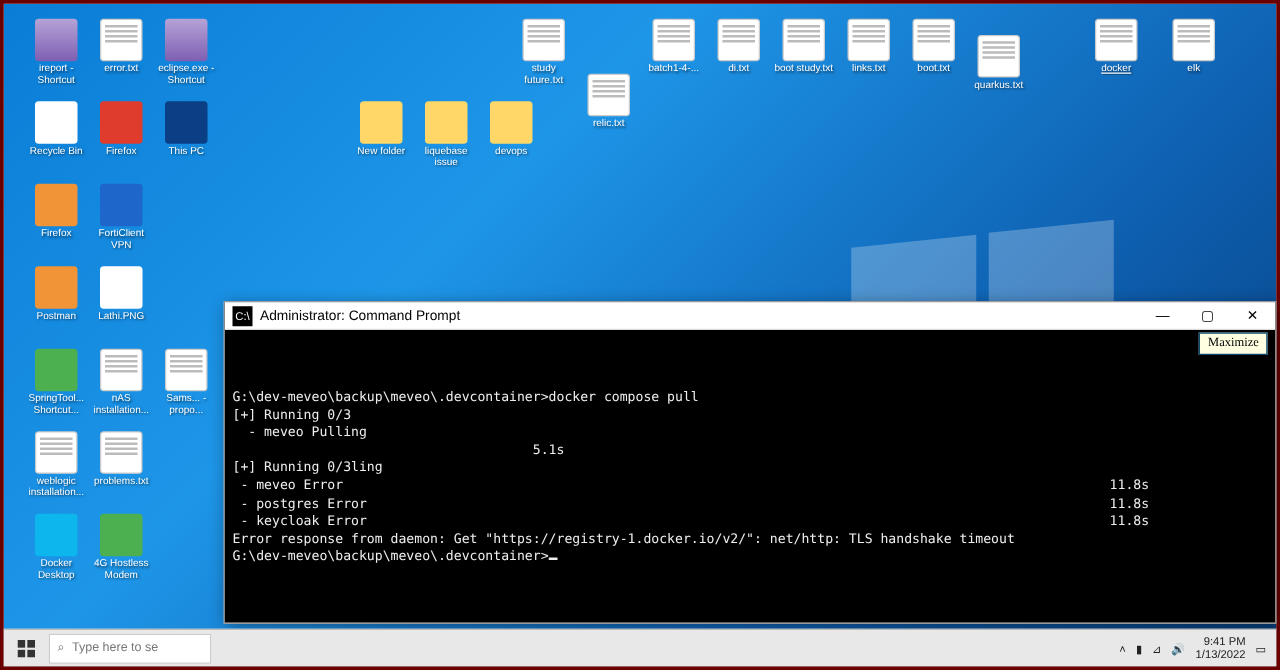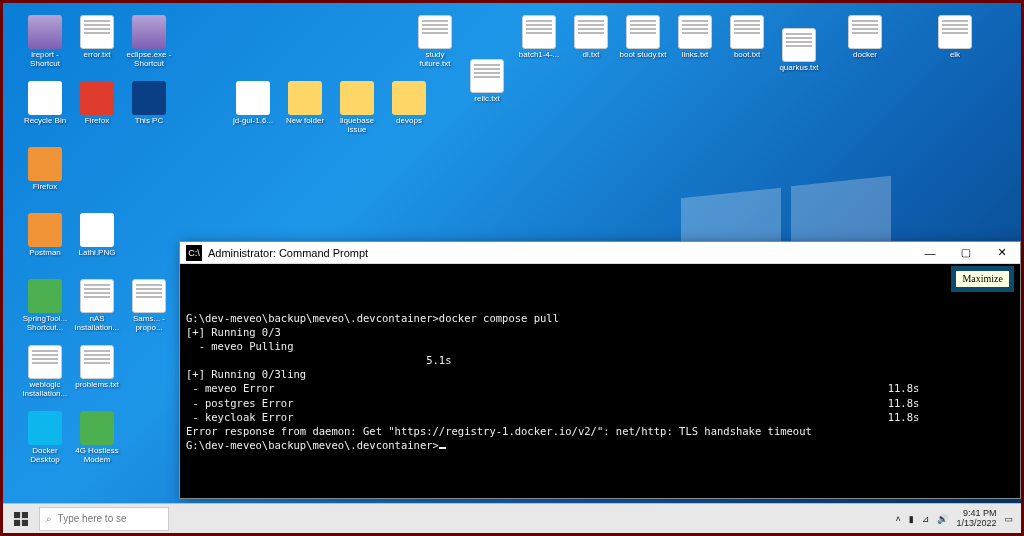"docker" div.icon { left: 836px -> 864px; text-decoration: none -> underline }
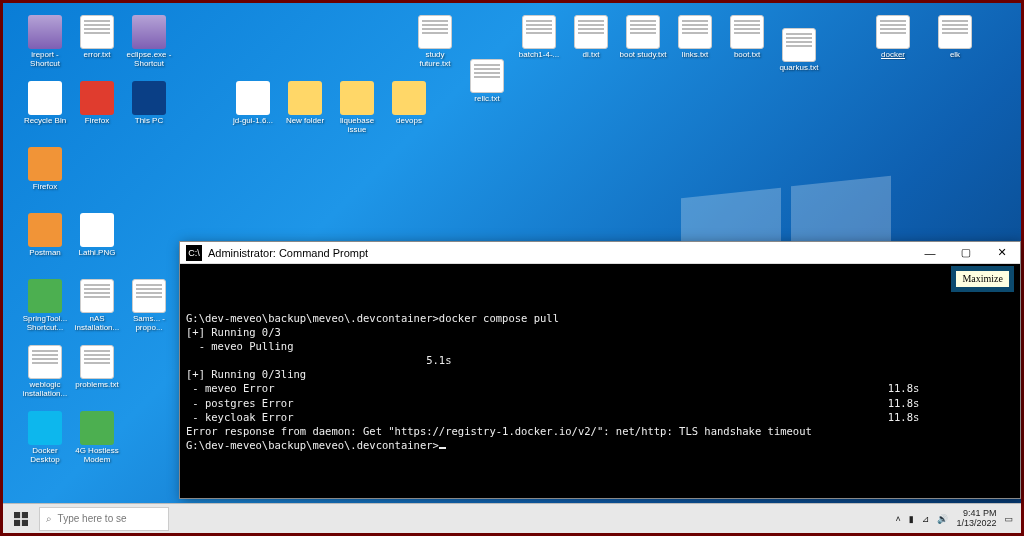"jd-gui-1.6..." div.icon { html: <div> <div></div> <div>jd-gui-1.6...</div> </div> -> none }
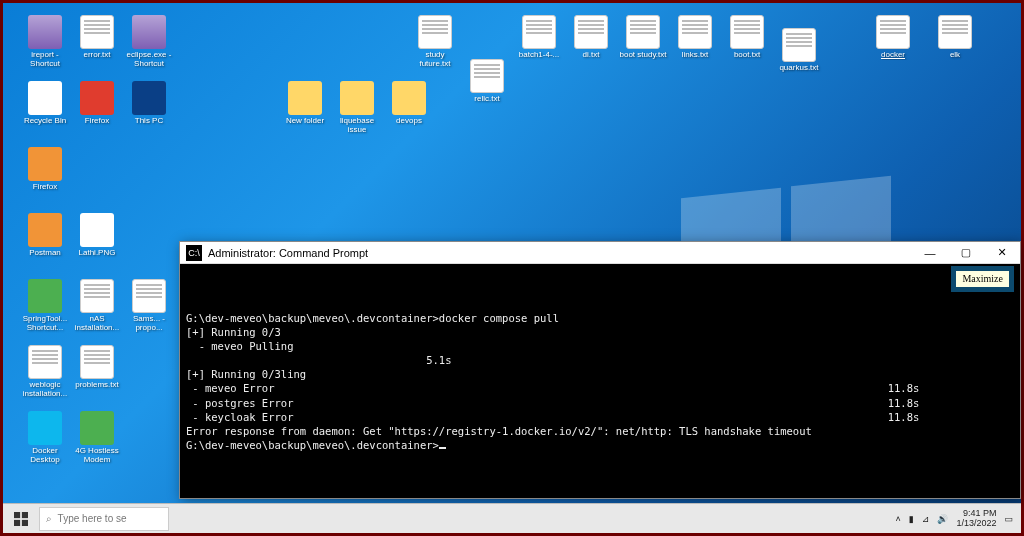"FortiClient VPN" div.icon { html: none -> <div> <div></div> <div>FortiClient VPN</div> </div> }
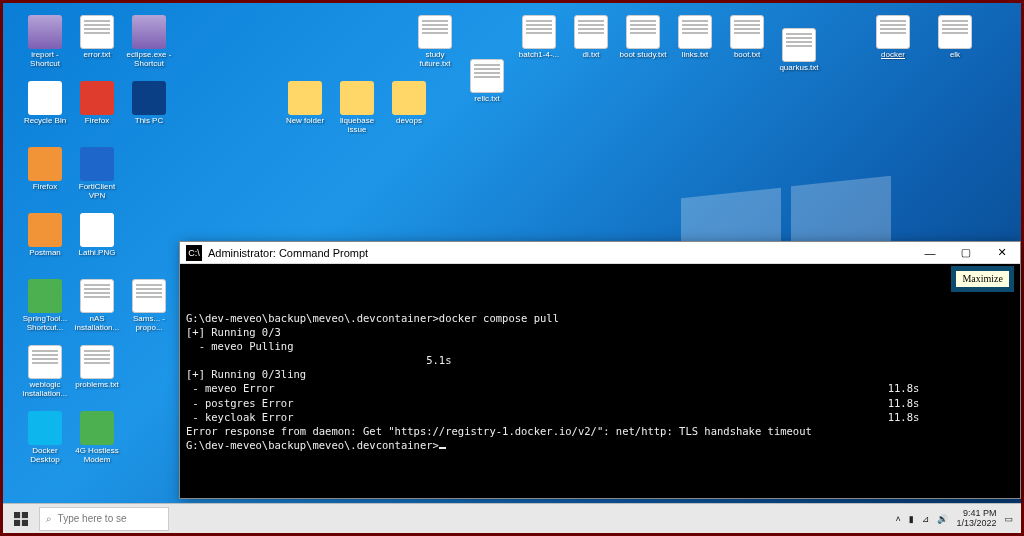"Maximize" .tooltip { border: 5px solid #0c4a6e -> 1px solid #0c4a6e }
